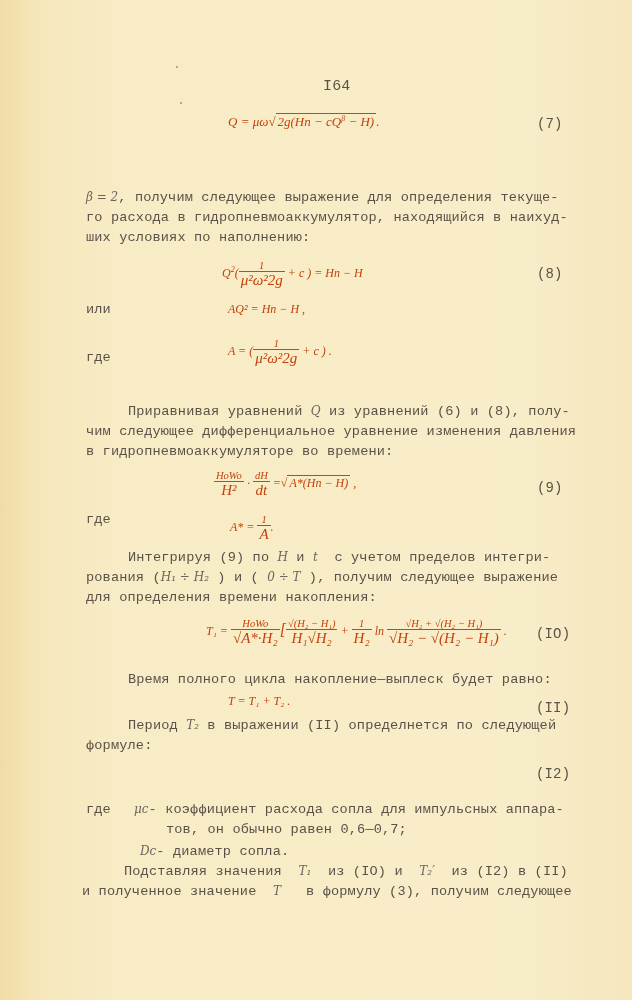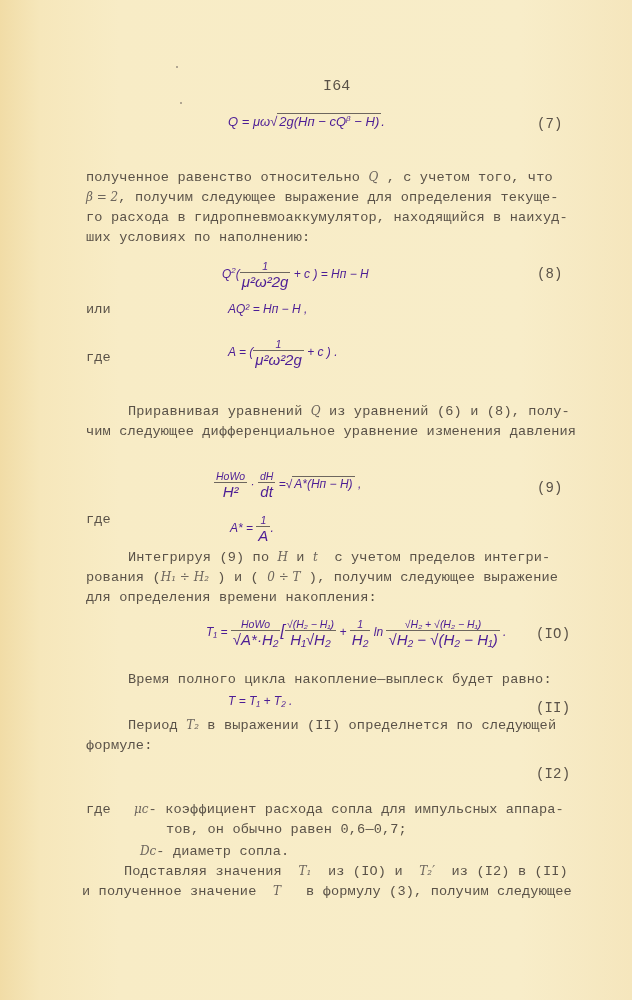"Q = μω√ 2g(Hп −" .math { color: #4c1d95 -> #c2410c; font-family: Liberation Sans, sans-serif -> Liberation Serif, serif }
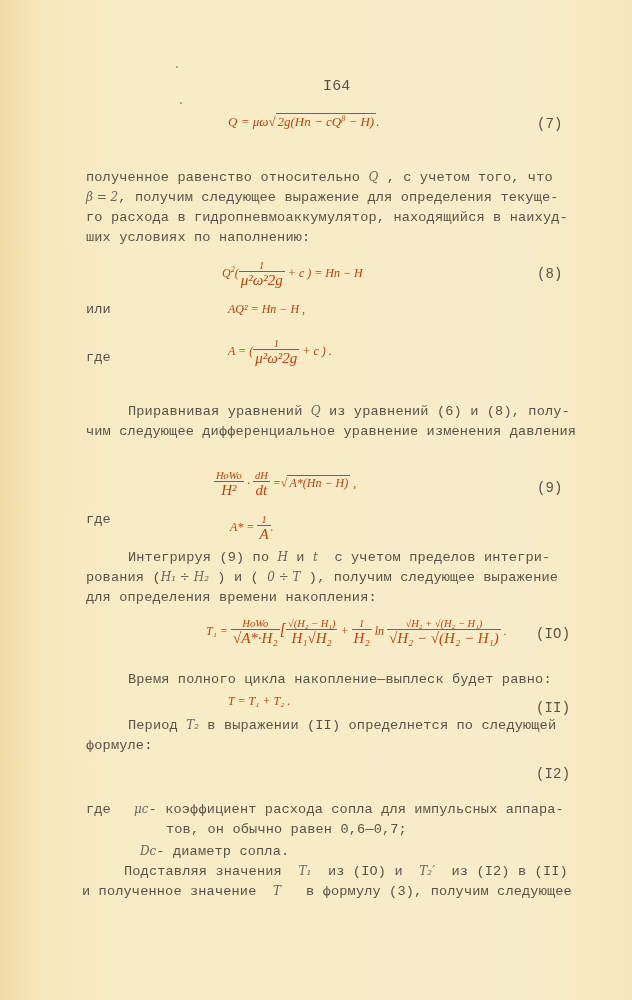"полученное равенство относительно Q ," div.line { html: <div> <span>полученное равенство относительно</span> <span>Q</span> <span>, с учетом того, что</span> </div> -> none }
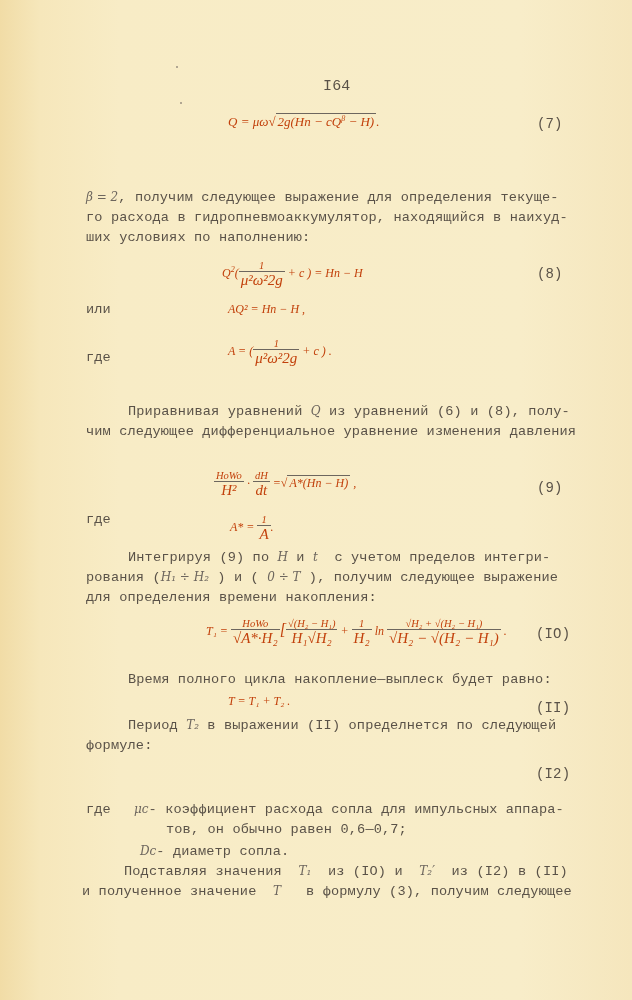"в гидропневмоаккумуляторе во времени:" div.line { html: none -> <div>в гидропневмоаккумуляторе во времени:</div> }
